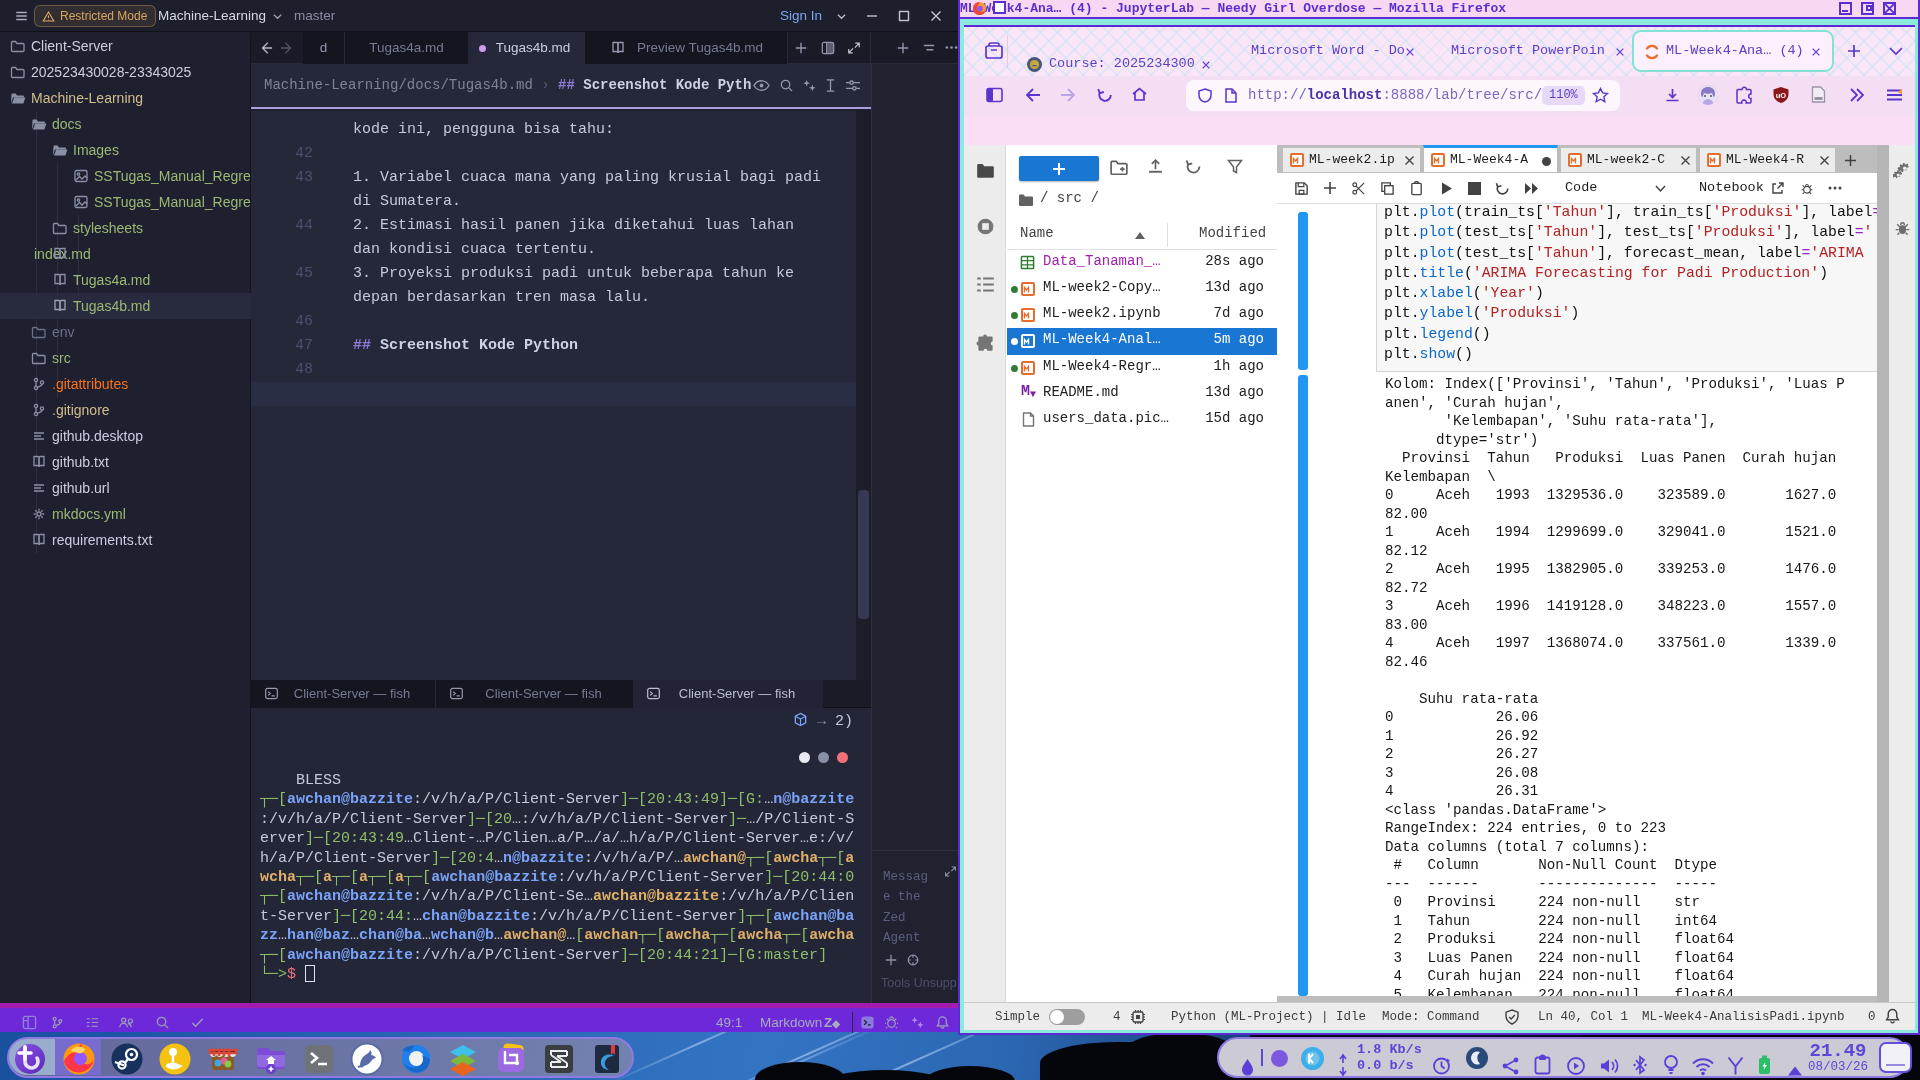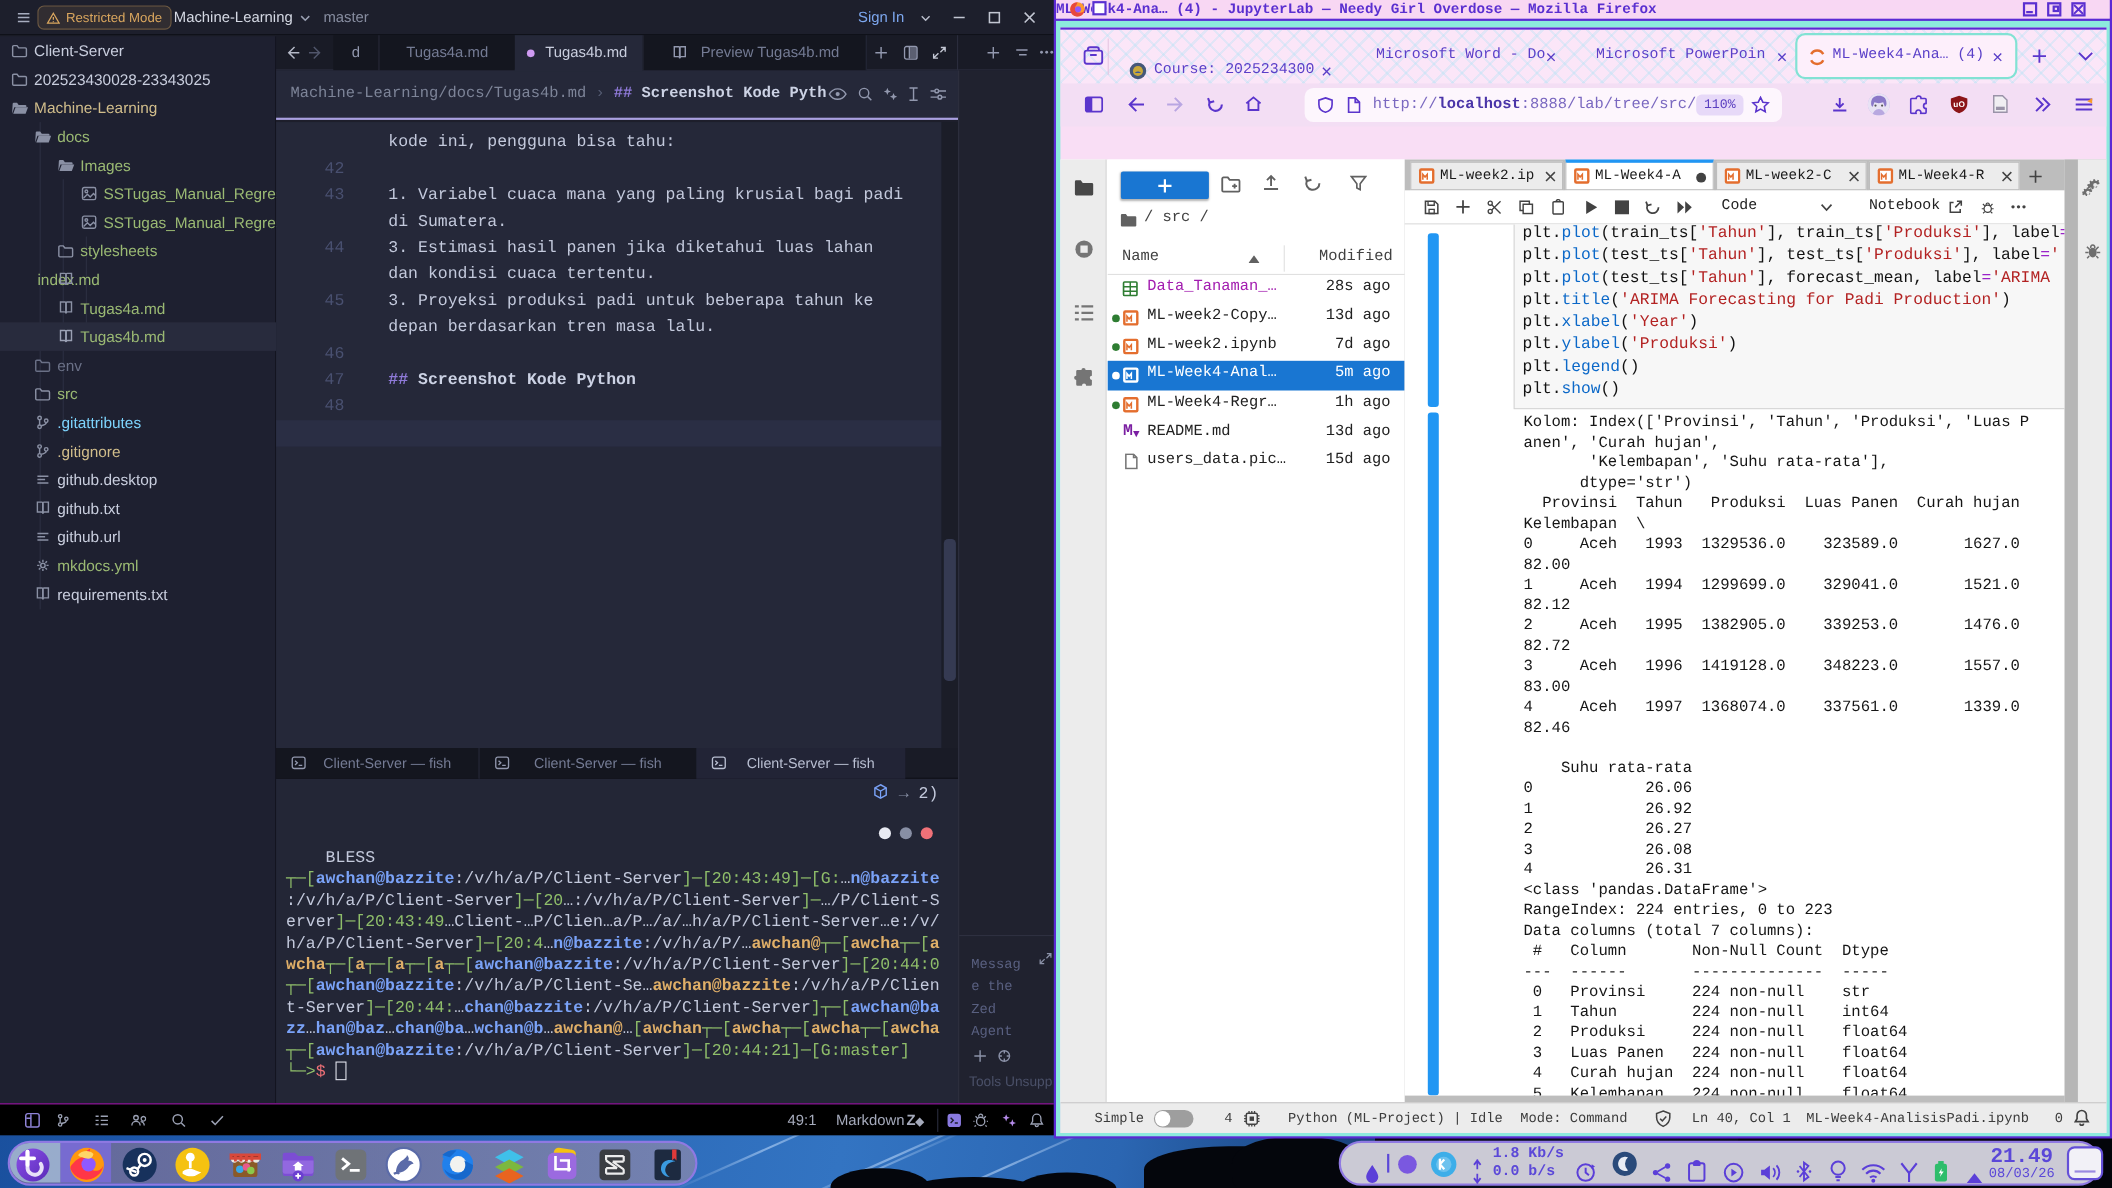"3. Estimasi hasil panen jika" span.etx { text: 3 -> 2 }
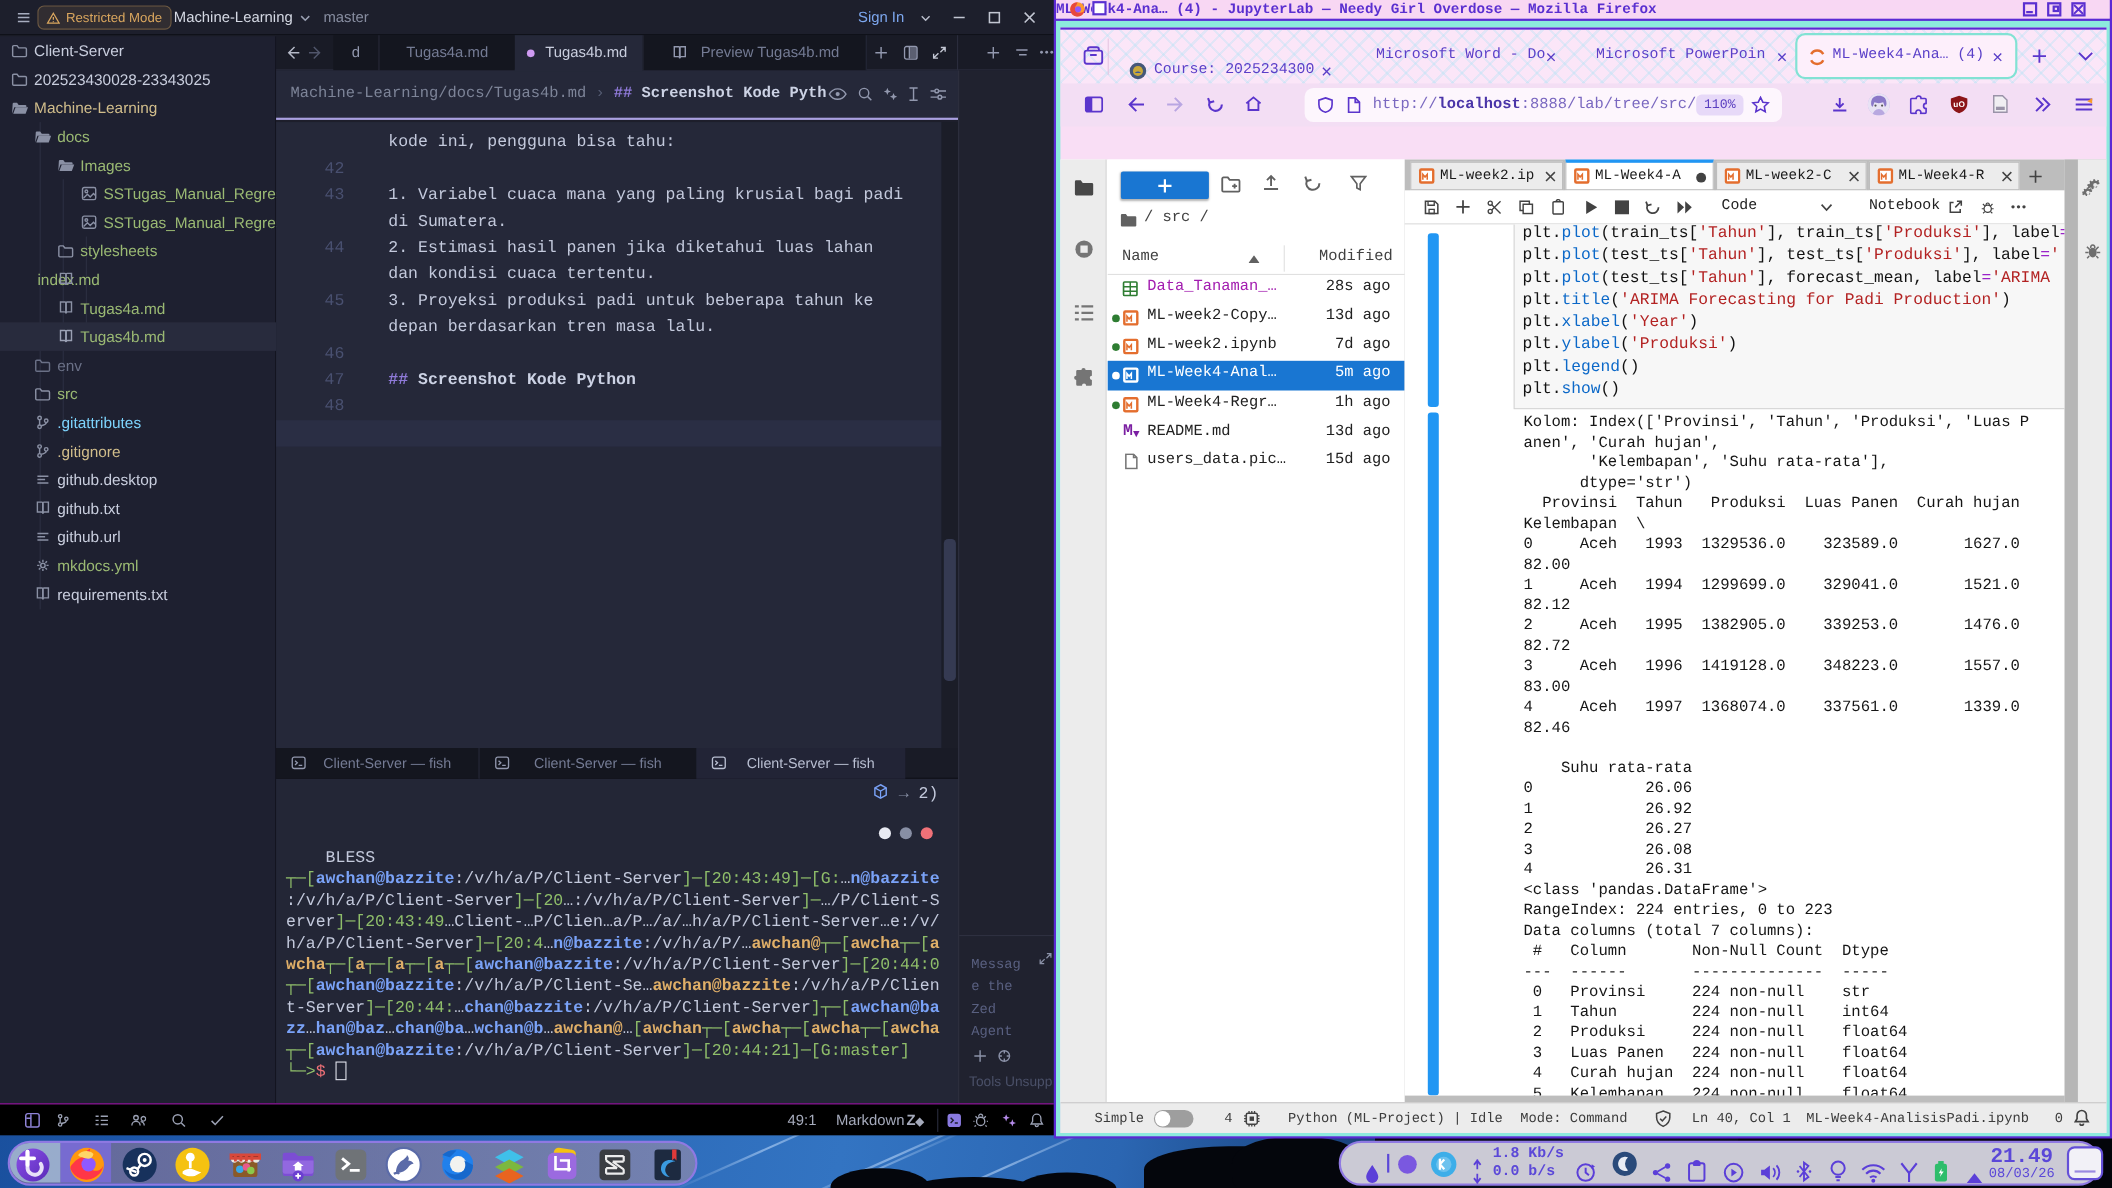".gitattributes" span { color: #7dd3fc -> #f97316 }
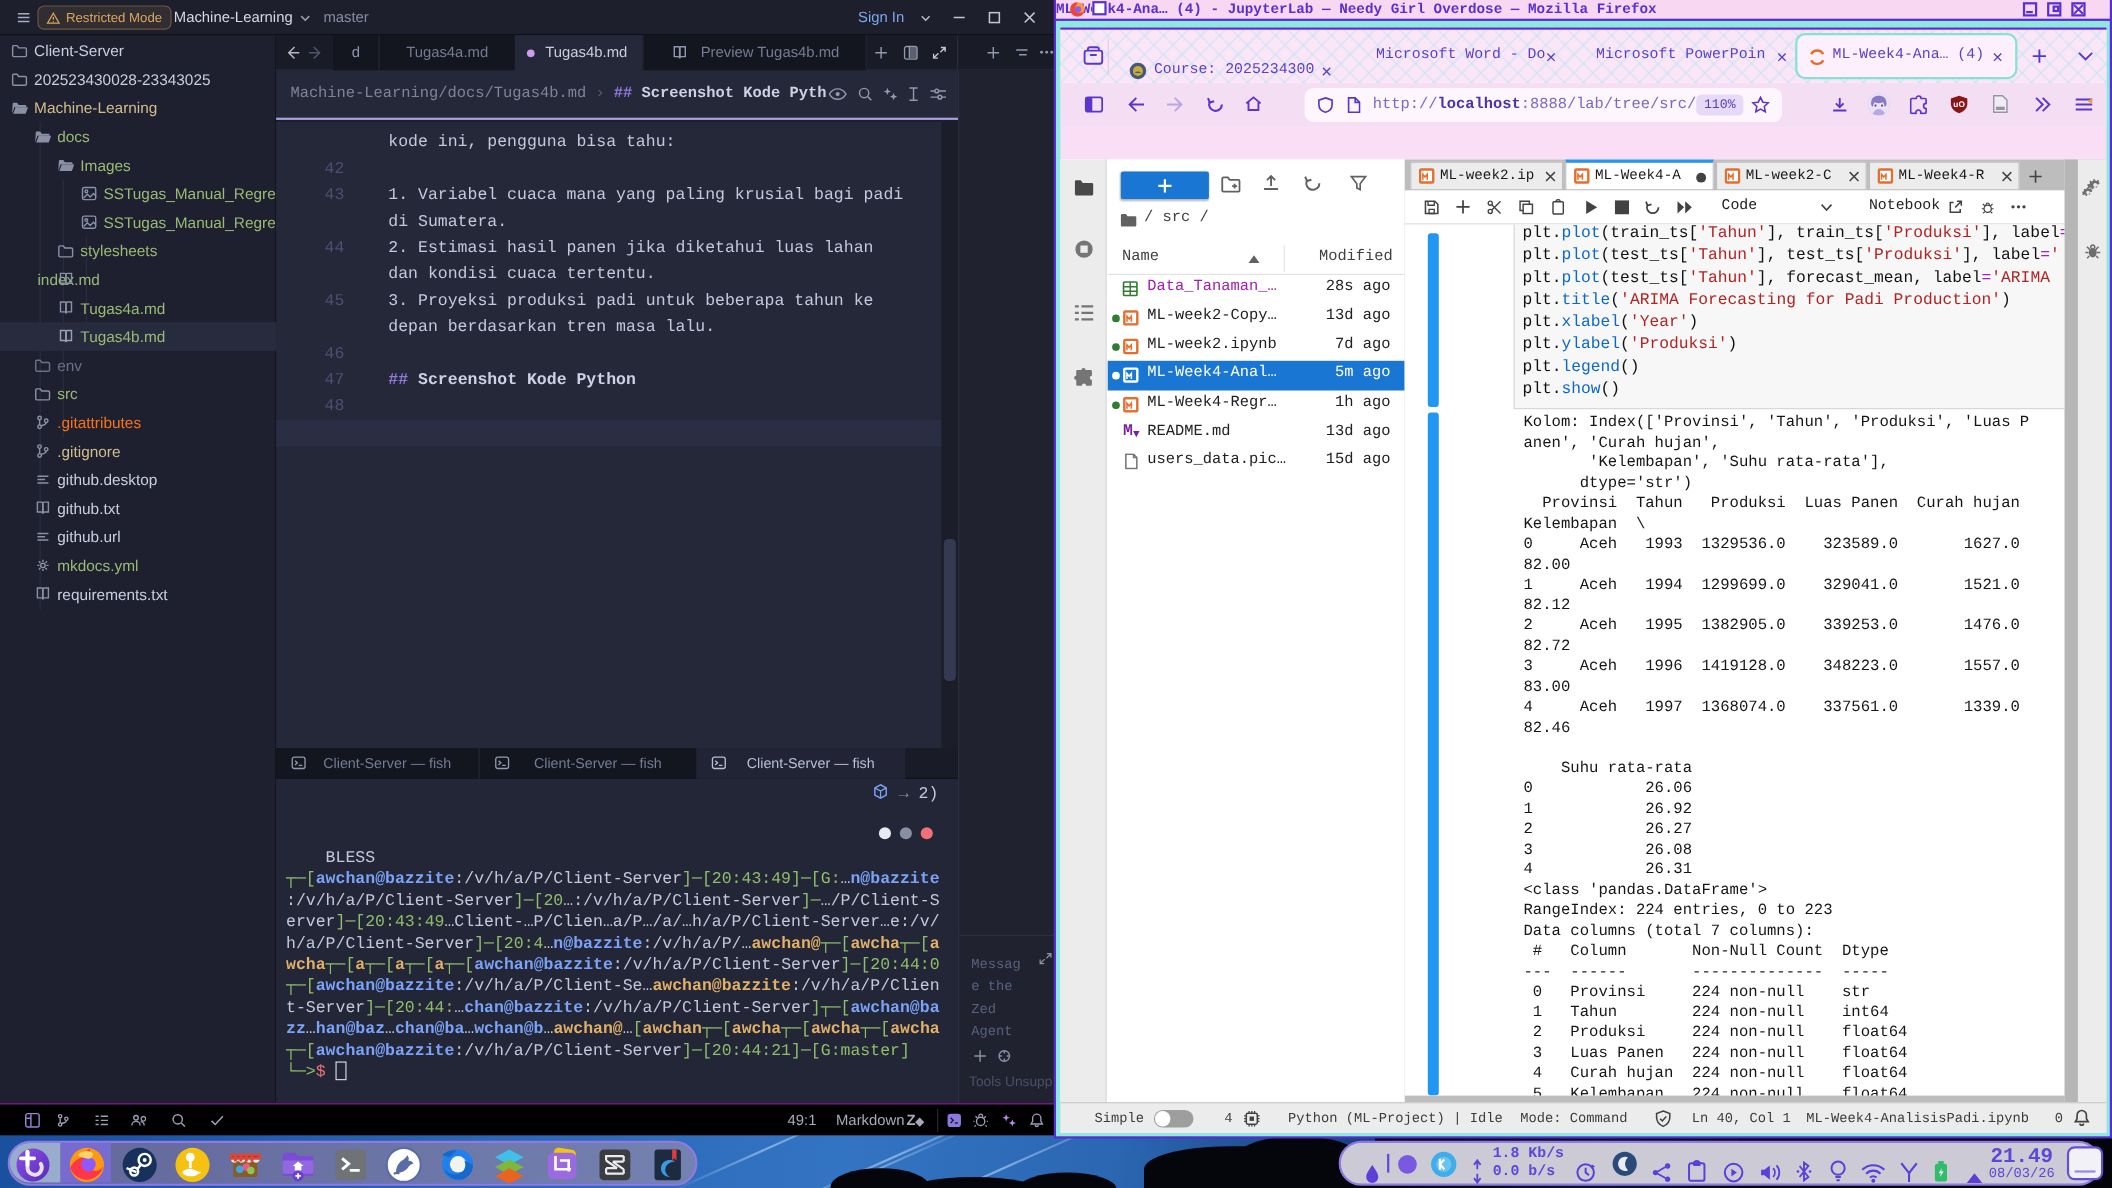"49:1" .zstatus { background: #000000 -> #6d28d9; border-top: 1px solid #a21caf -> 5px solid #a21caf }
